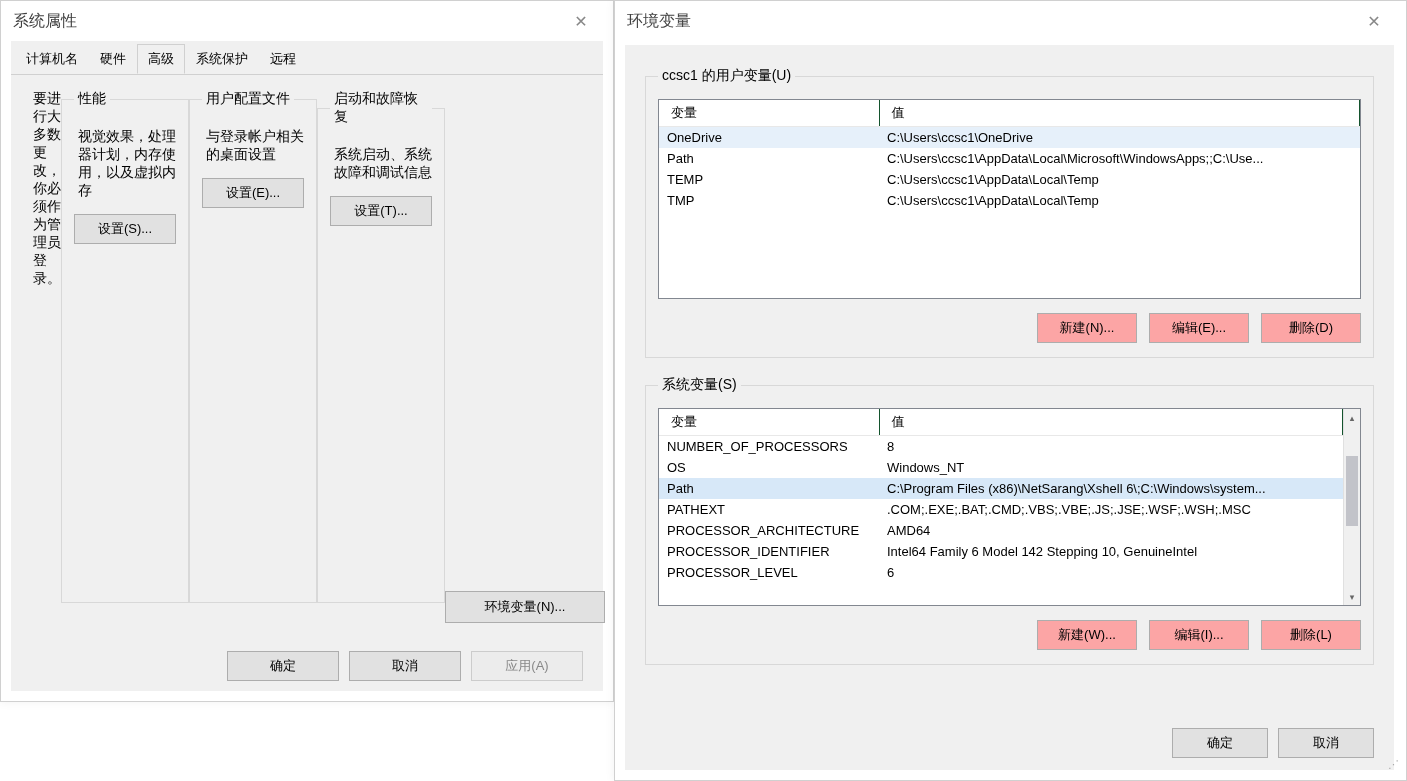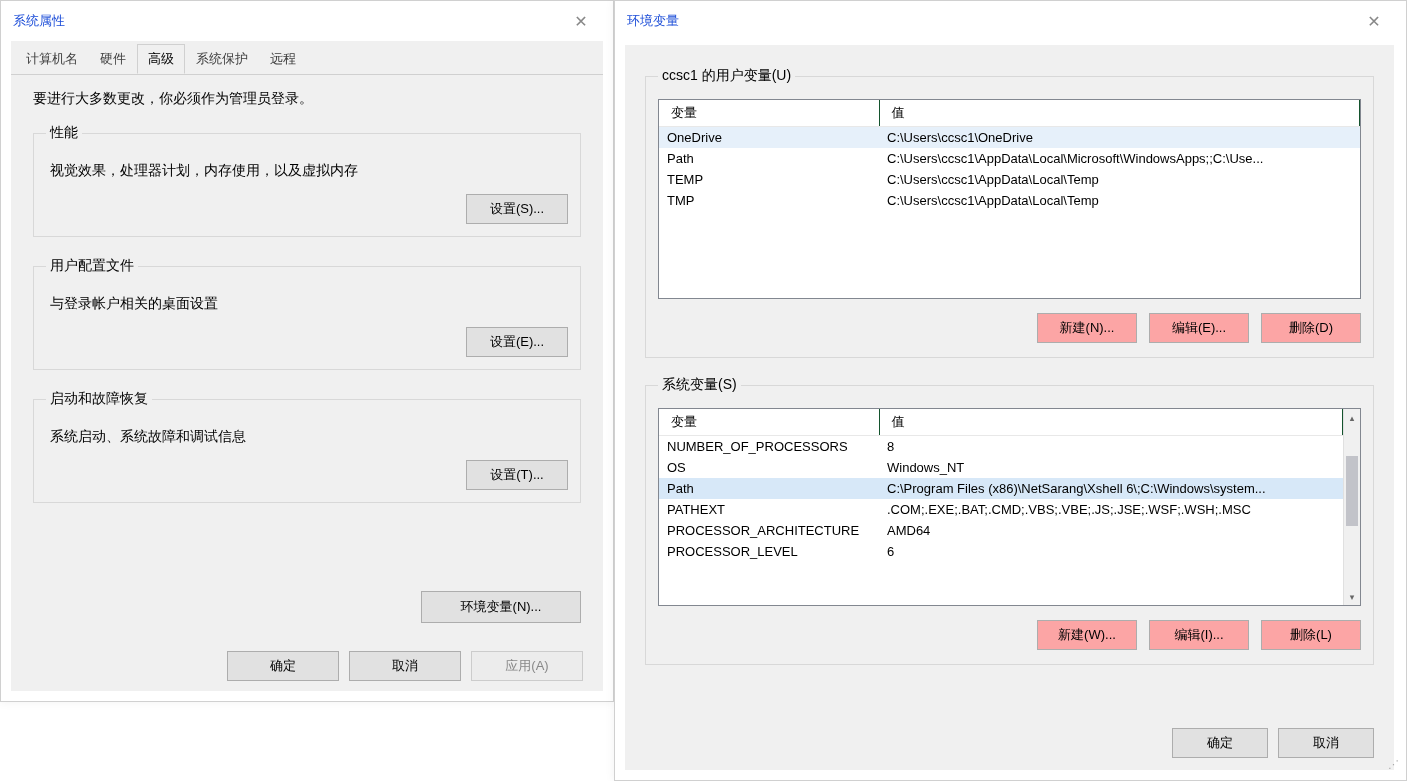"系统属性" .titlebar .title { color: #1d4ed8 -> #404040; font-size: 13px -> 16px }
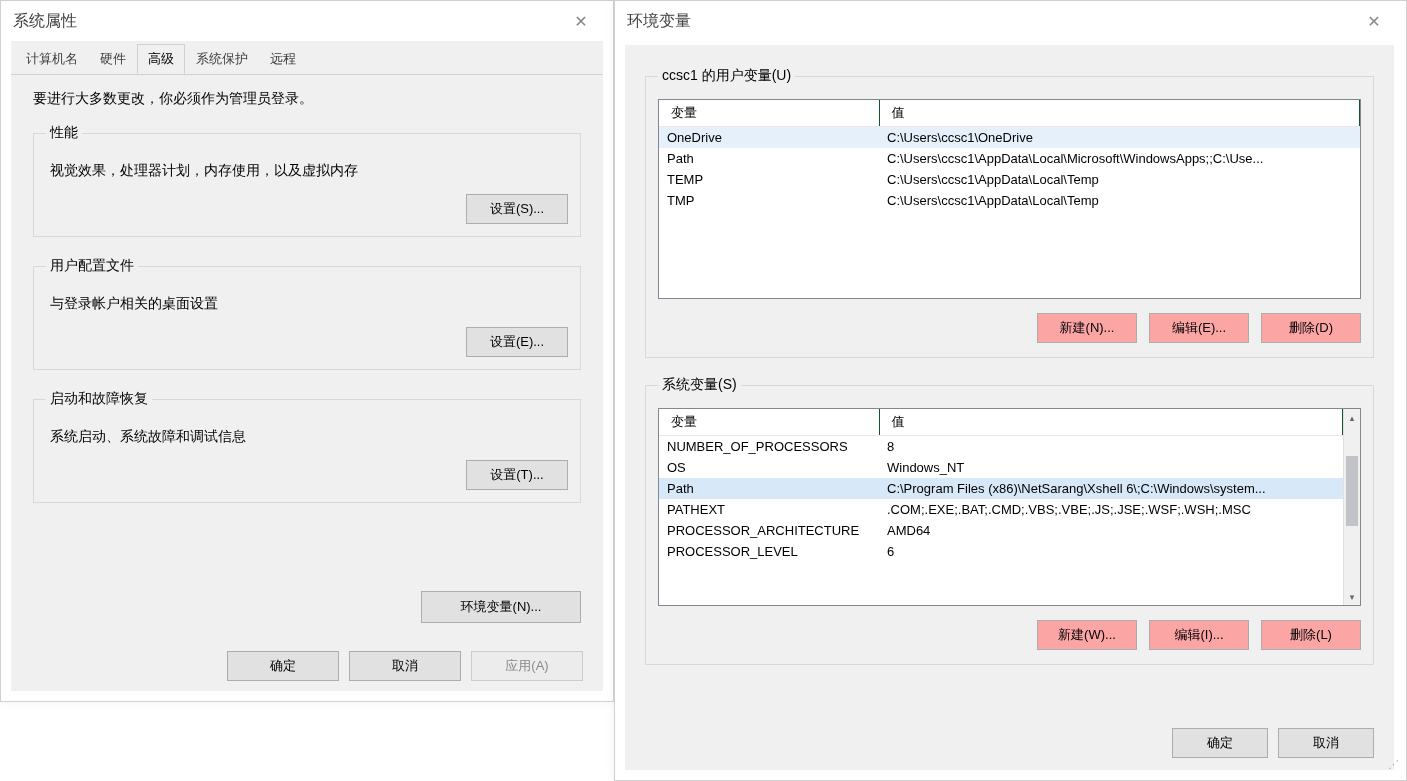"计算机名" .tab.inactive { color: #404040 -> #000000 }
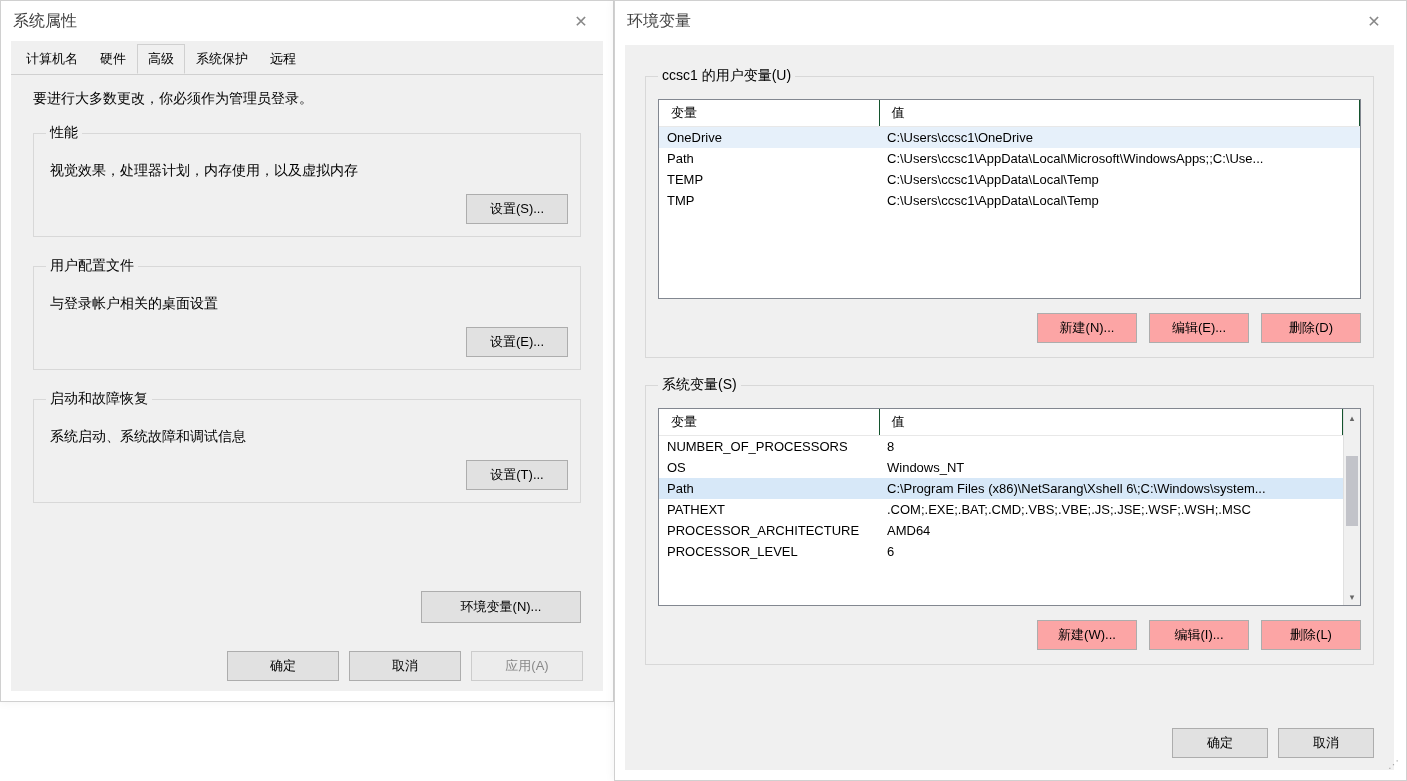"要进行大多数更改，你必须作为管理员登录。" .tab-content { flex-direction: column -> none }
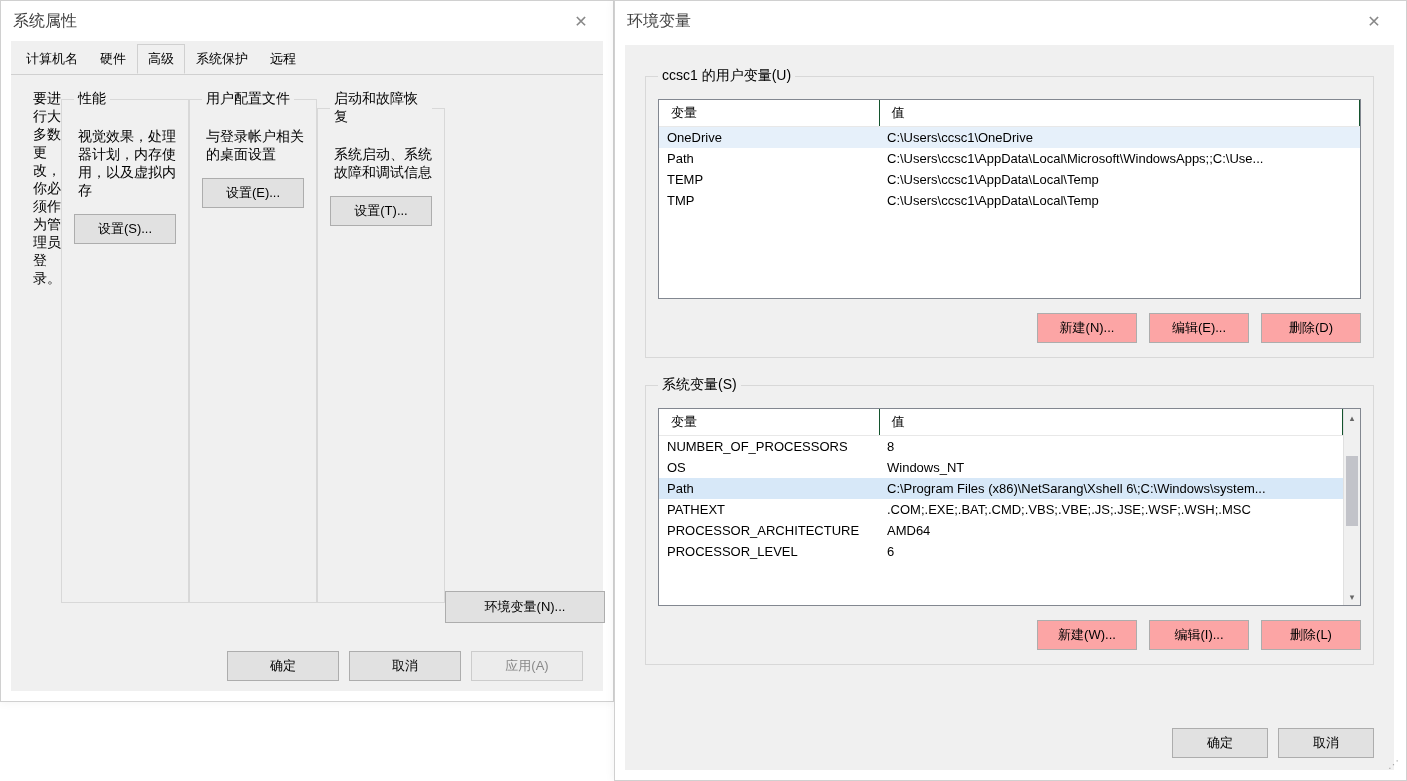"PROCESSOR_IDENTIFIER" tr { html: none -> <tr> <td>PROCESSOR_IDENTIFIER</td> <td>Intel64 Family 6 Model 142 Stepping 10, GenuineIntel</td> </tr> }
